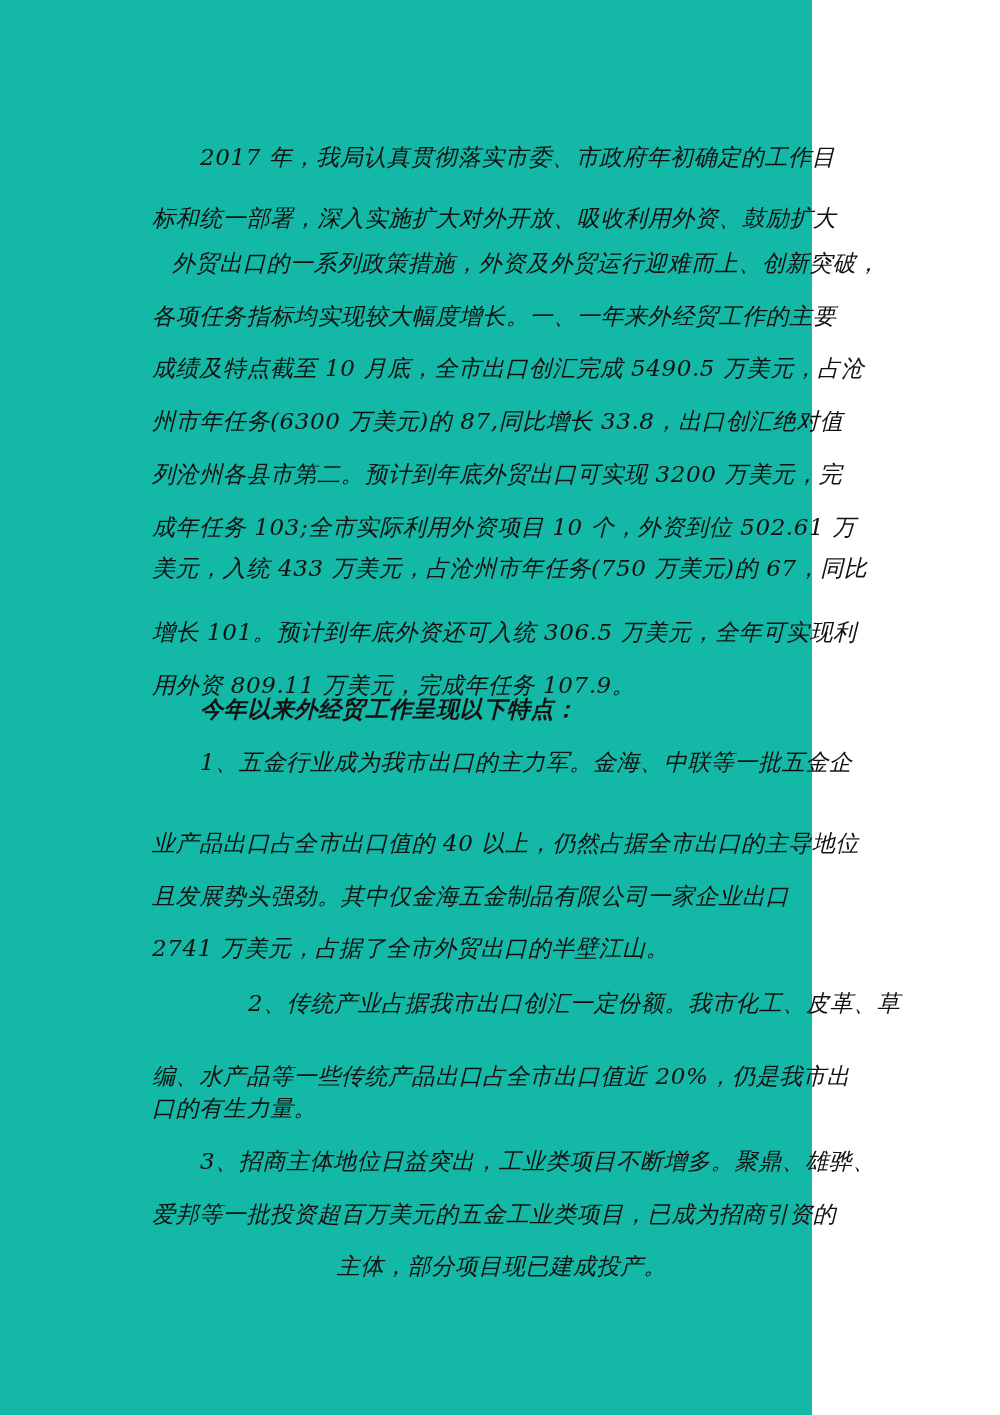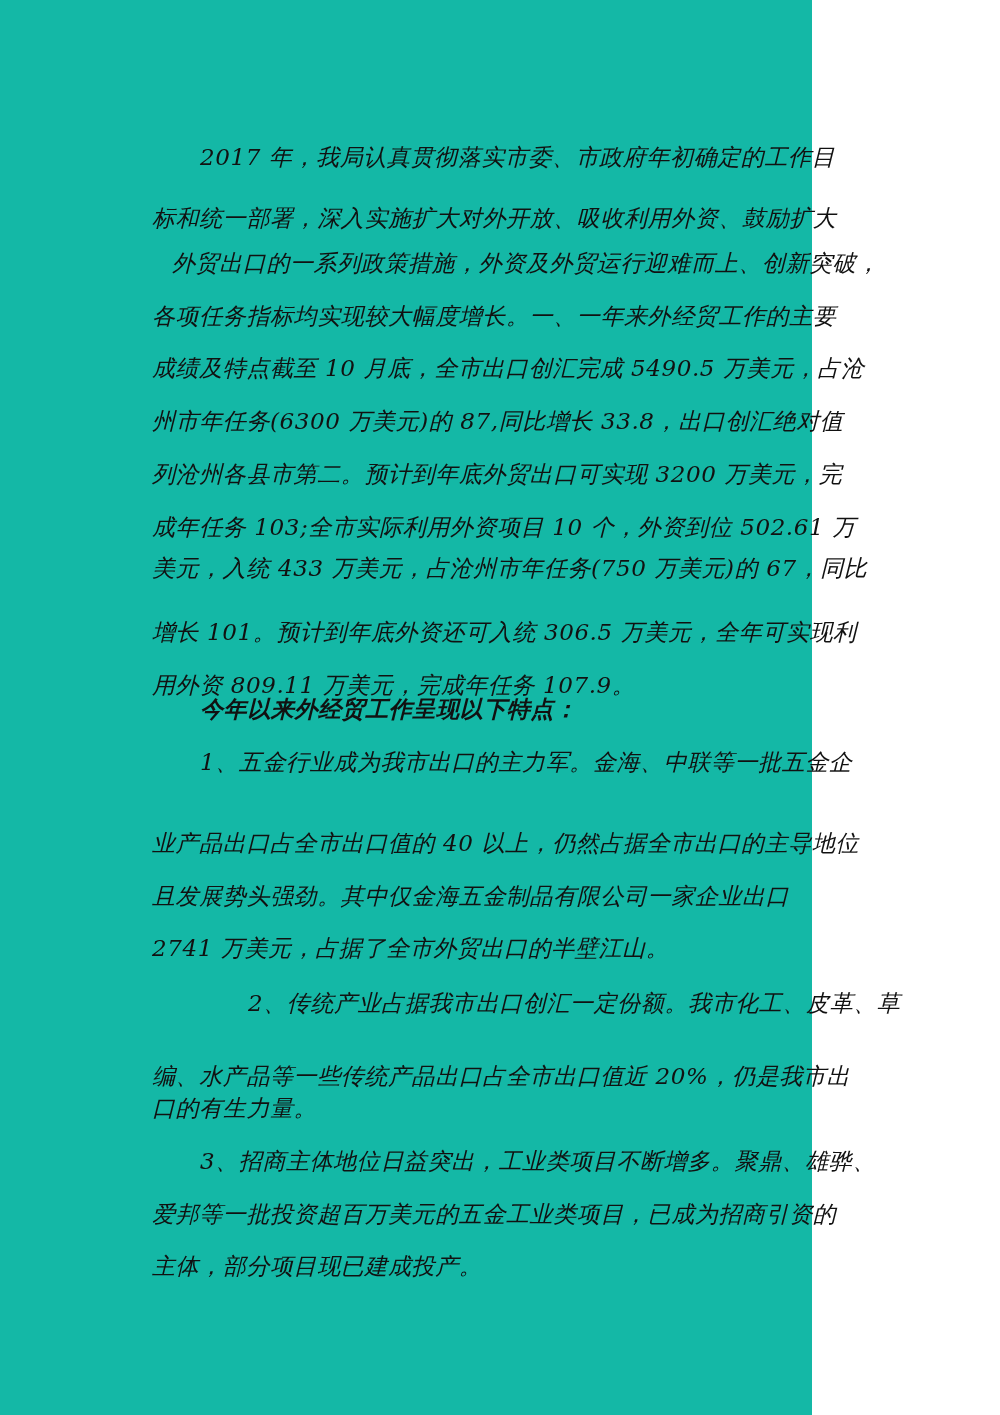"主体，部分项目现已建成投产。" div.line { text-align: none -> center }
